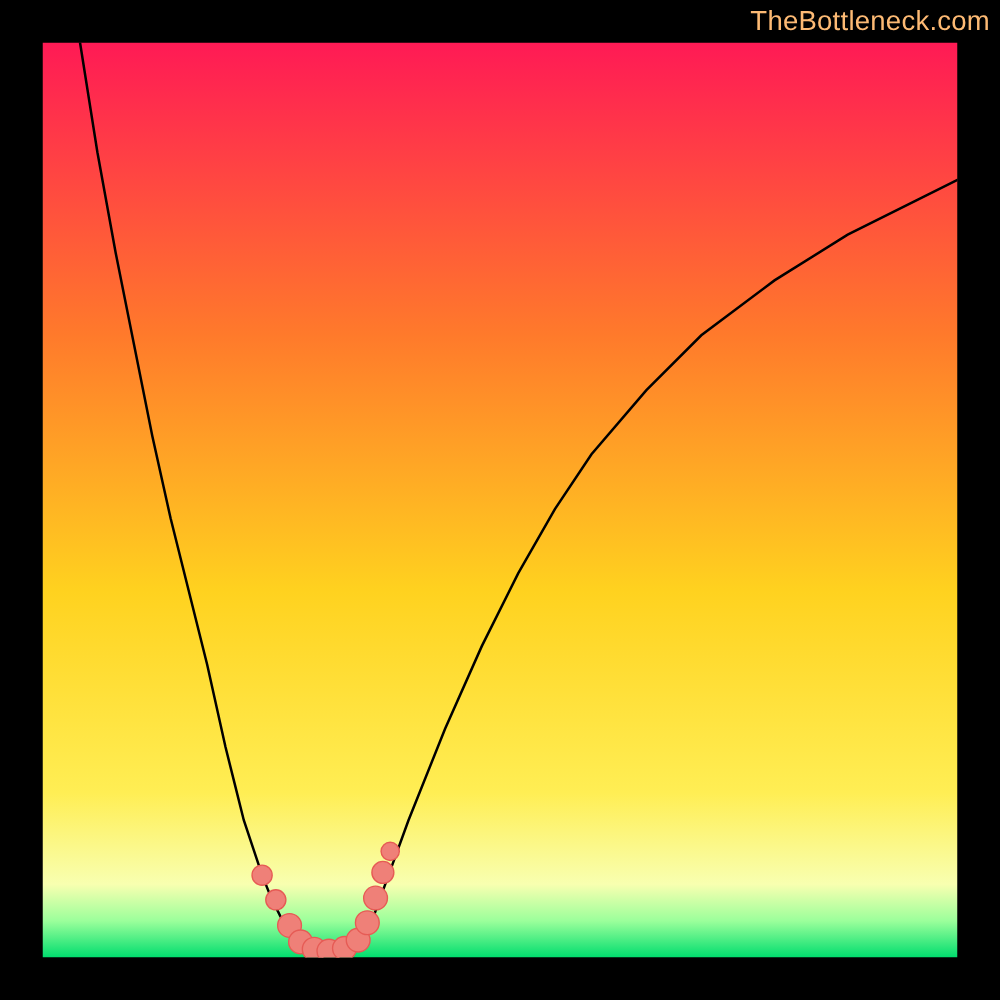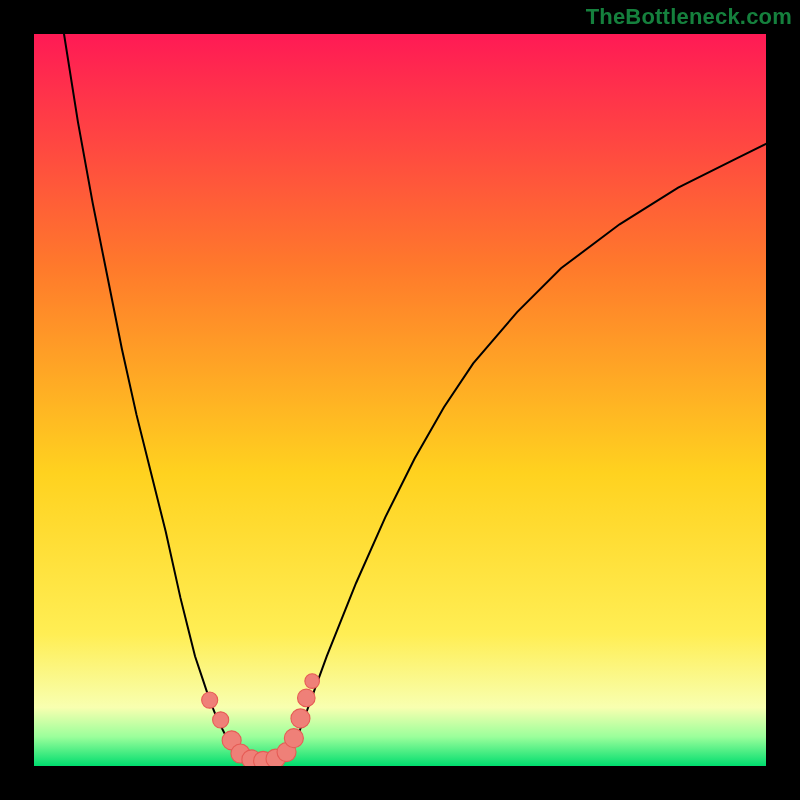"TheBottleneck.com" .watermark { color: #15803d -> #fdba74; font-weight: 700 -> 400 }
